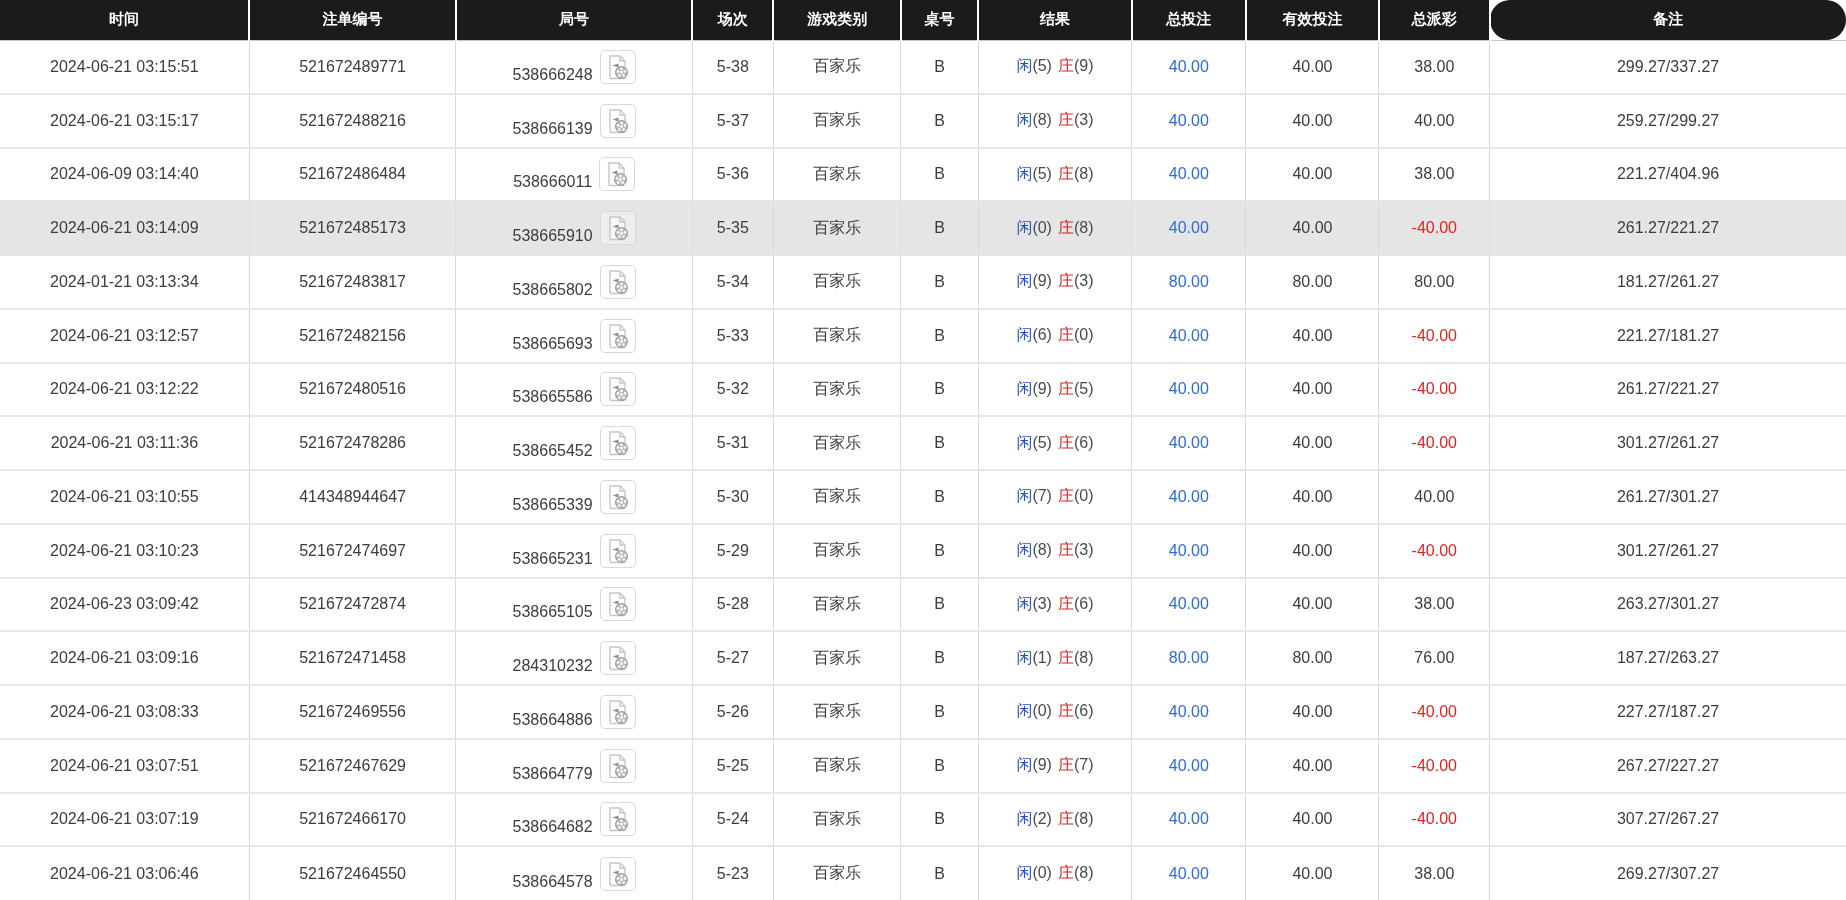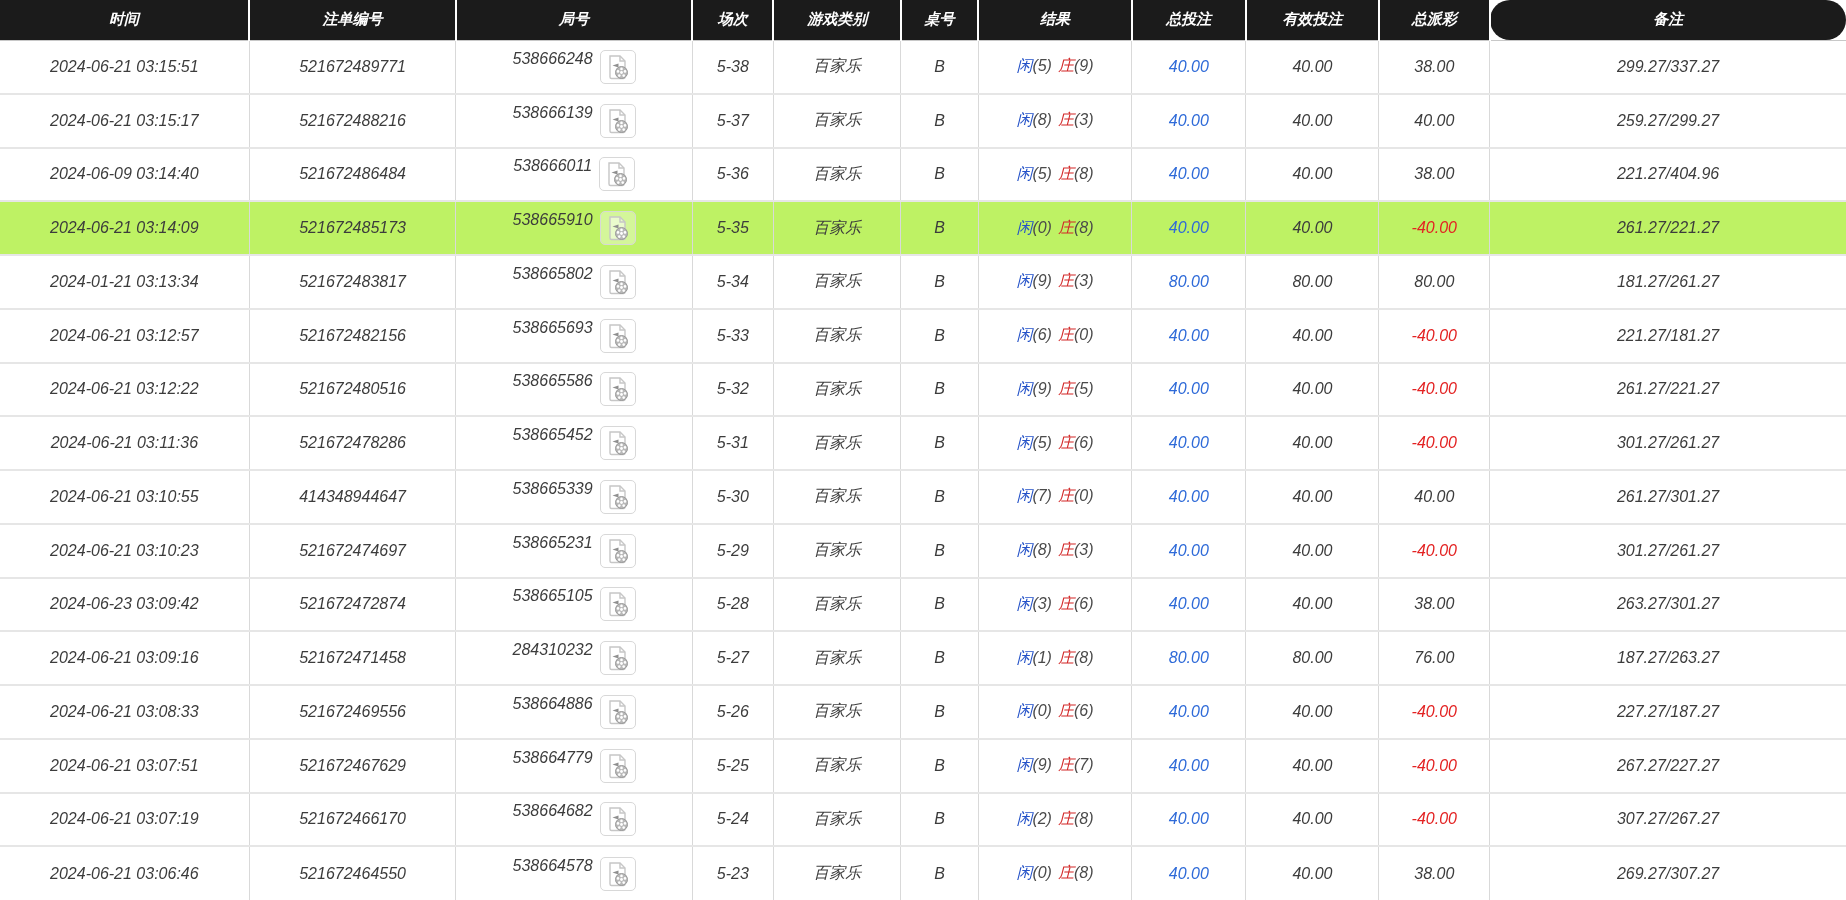"时间" .screen { font-style: italic -> none }
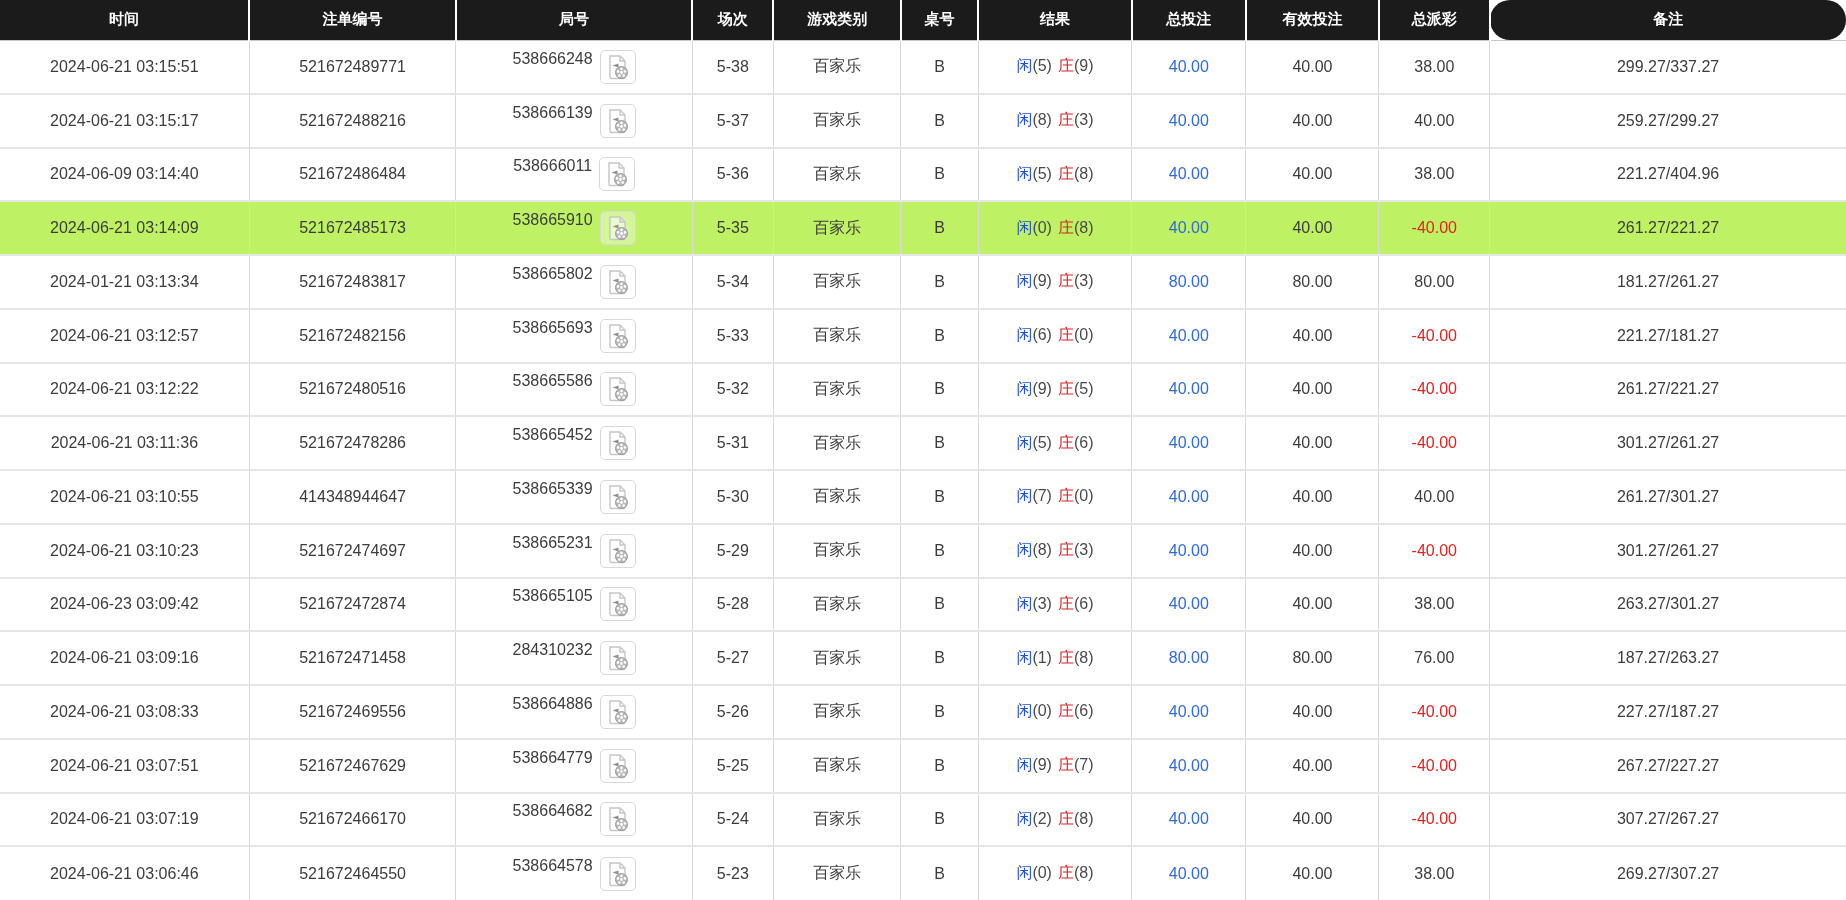"538666248" .round-cell-inner { align-items: flex-start -> flex-end }
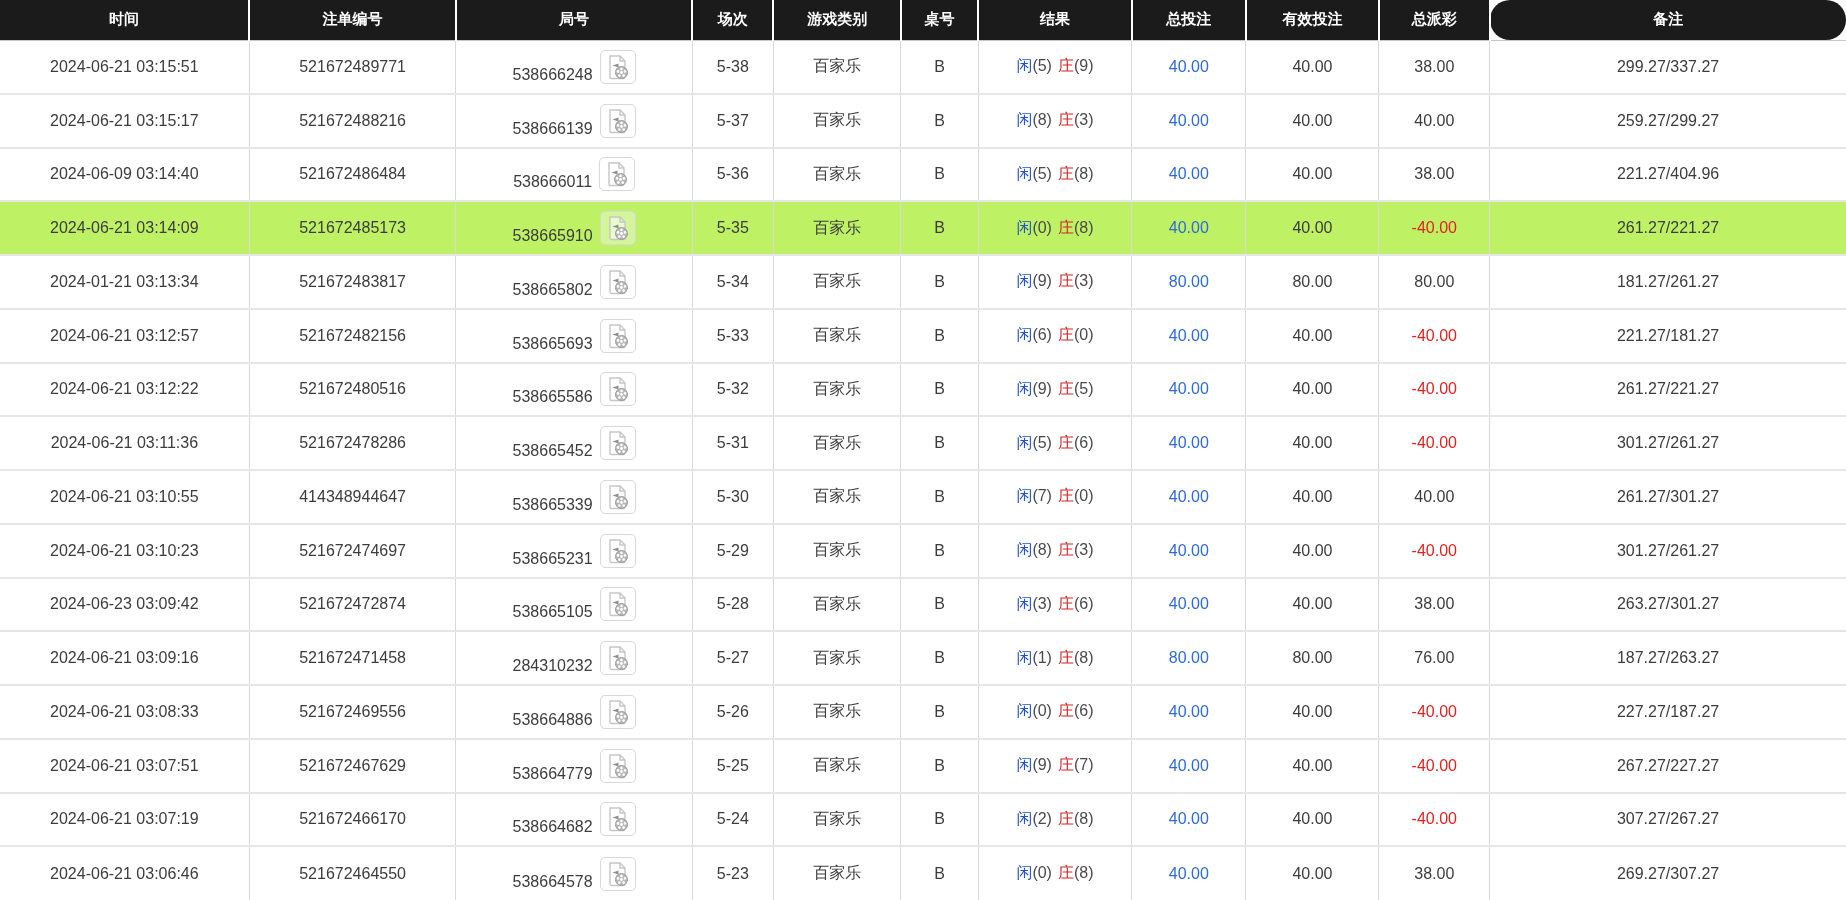"2024-06-21 03:14:09" tbody tr.highlight td { background: #bef264 -> #e5e5e5 }
